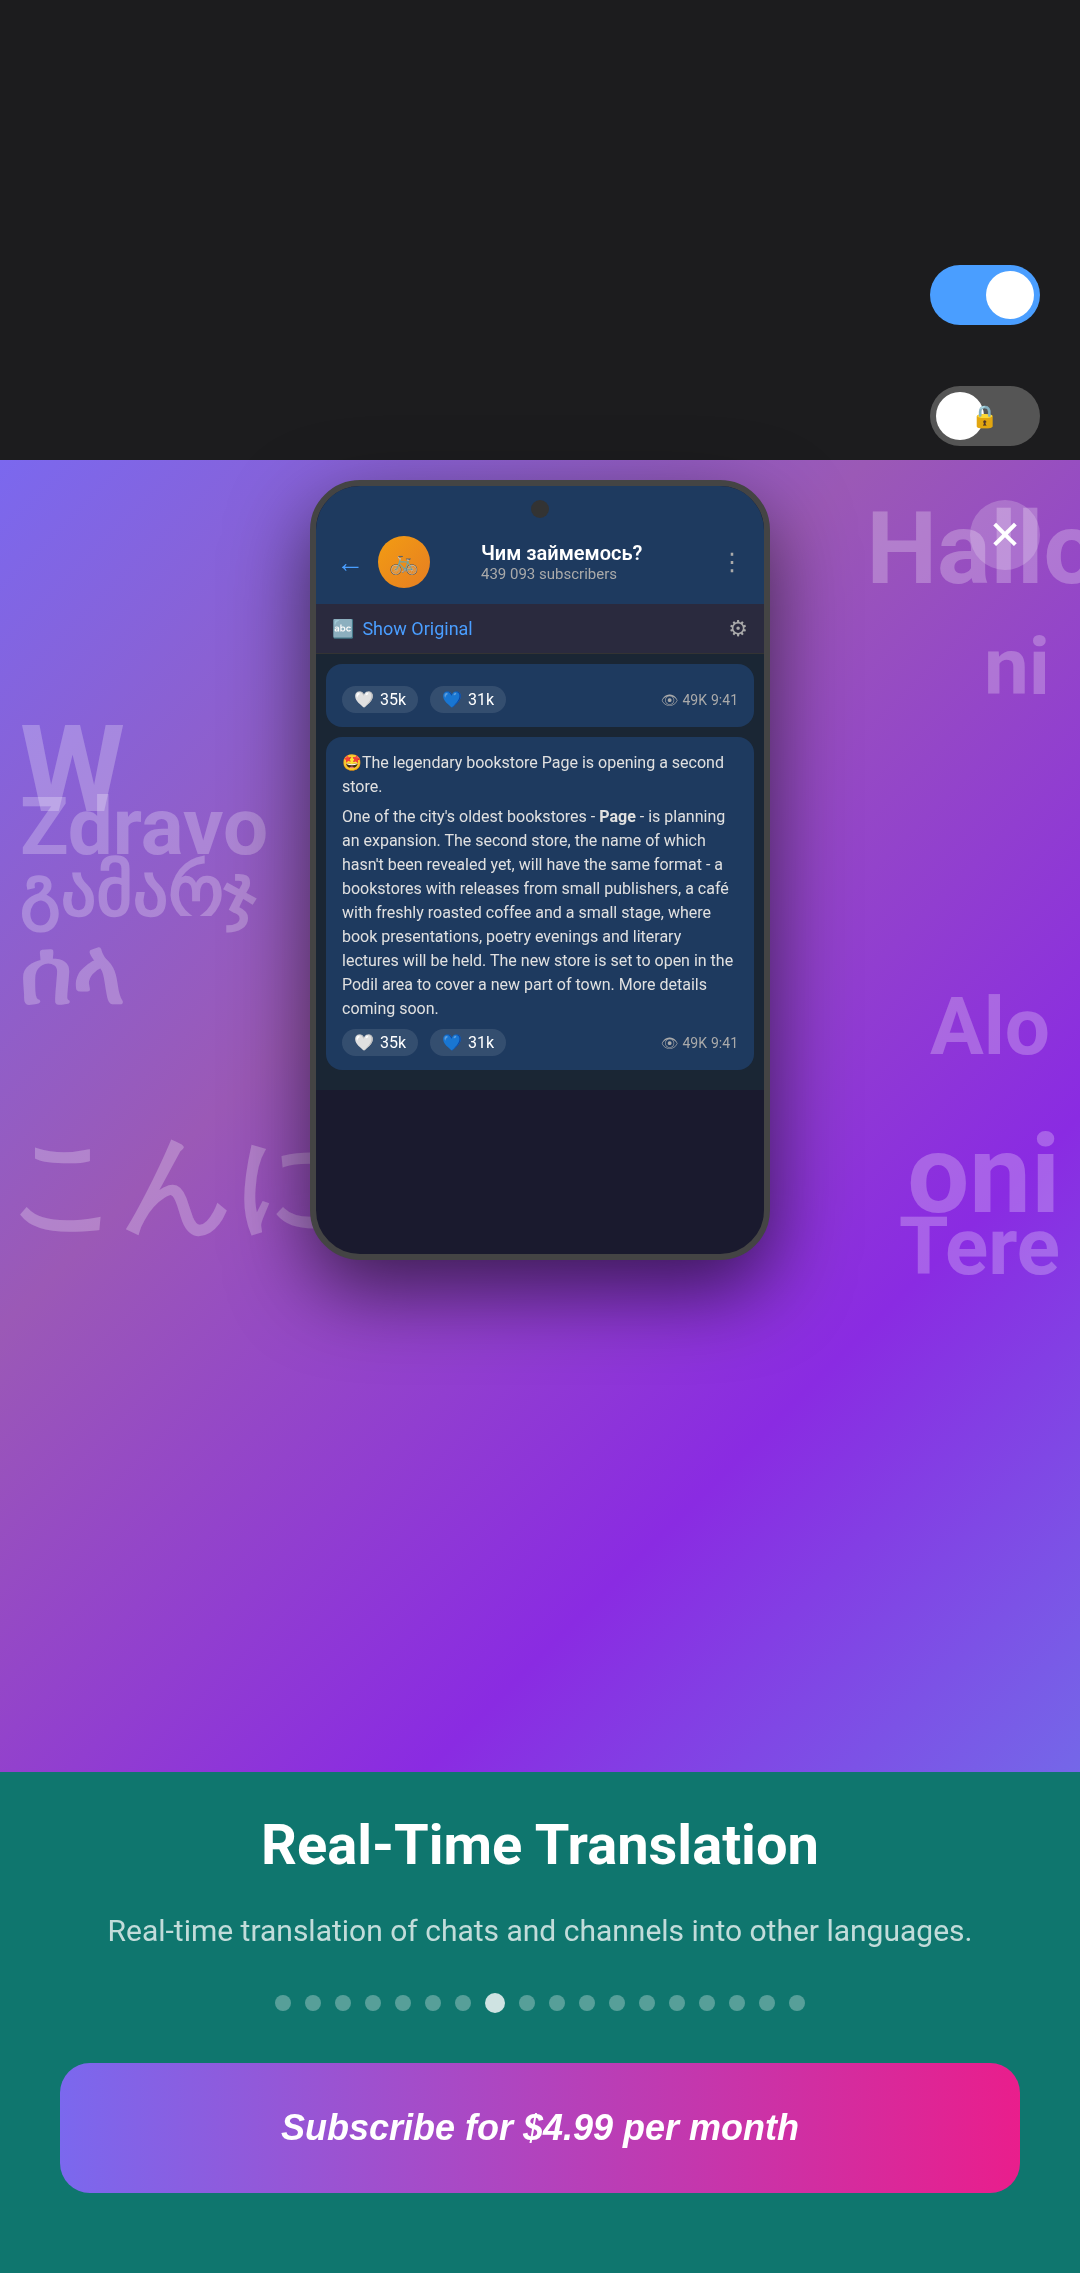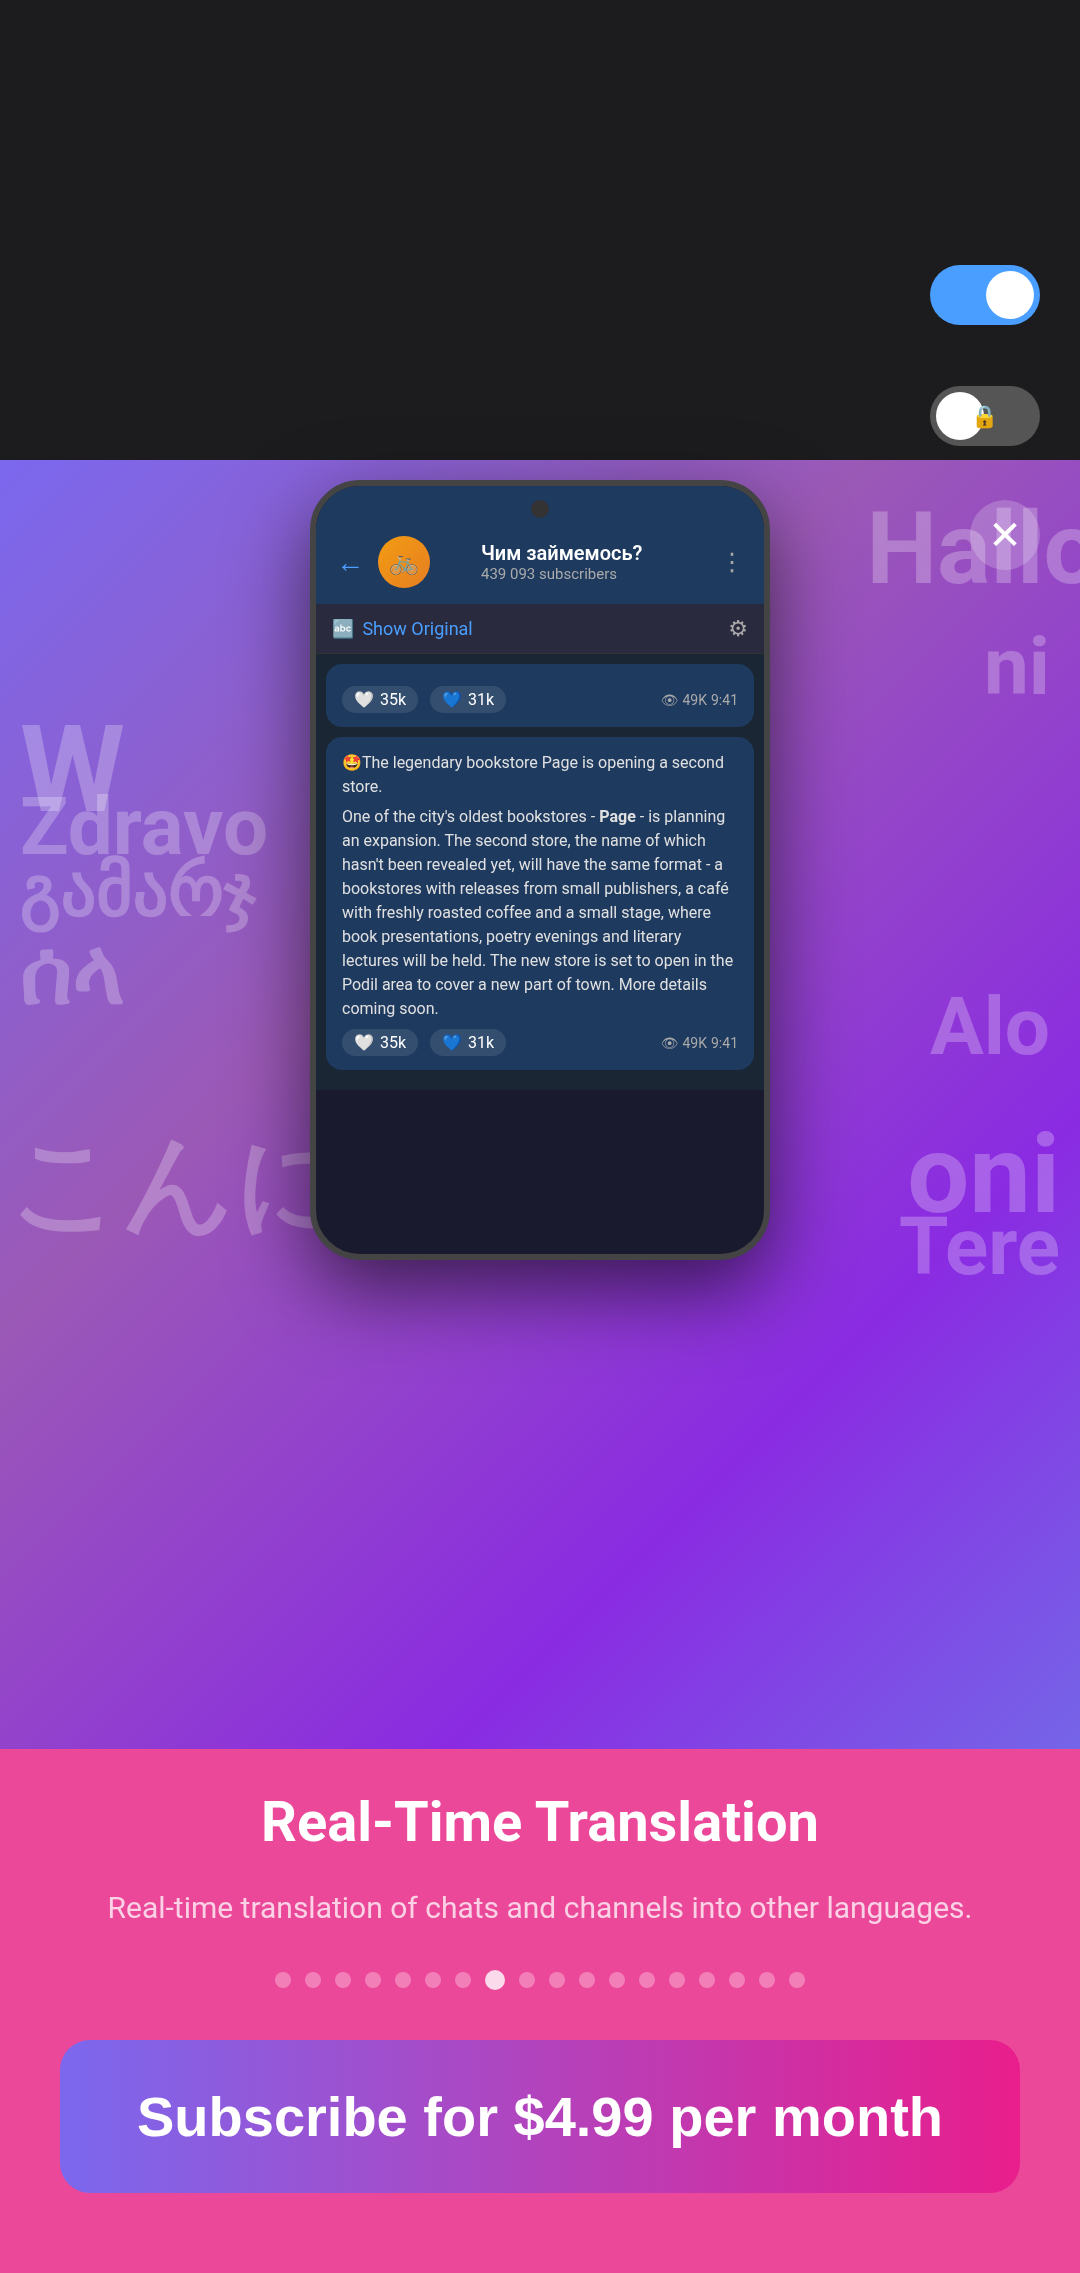"Real-Time Translation" .bottom-section { background: #ec4899 -> #0f766e }
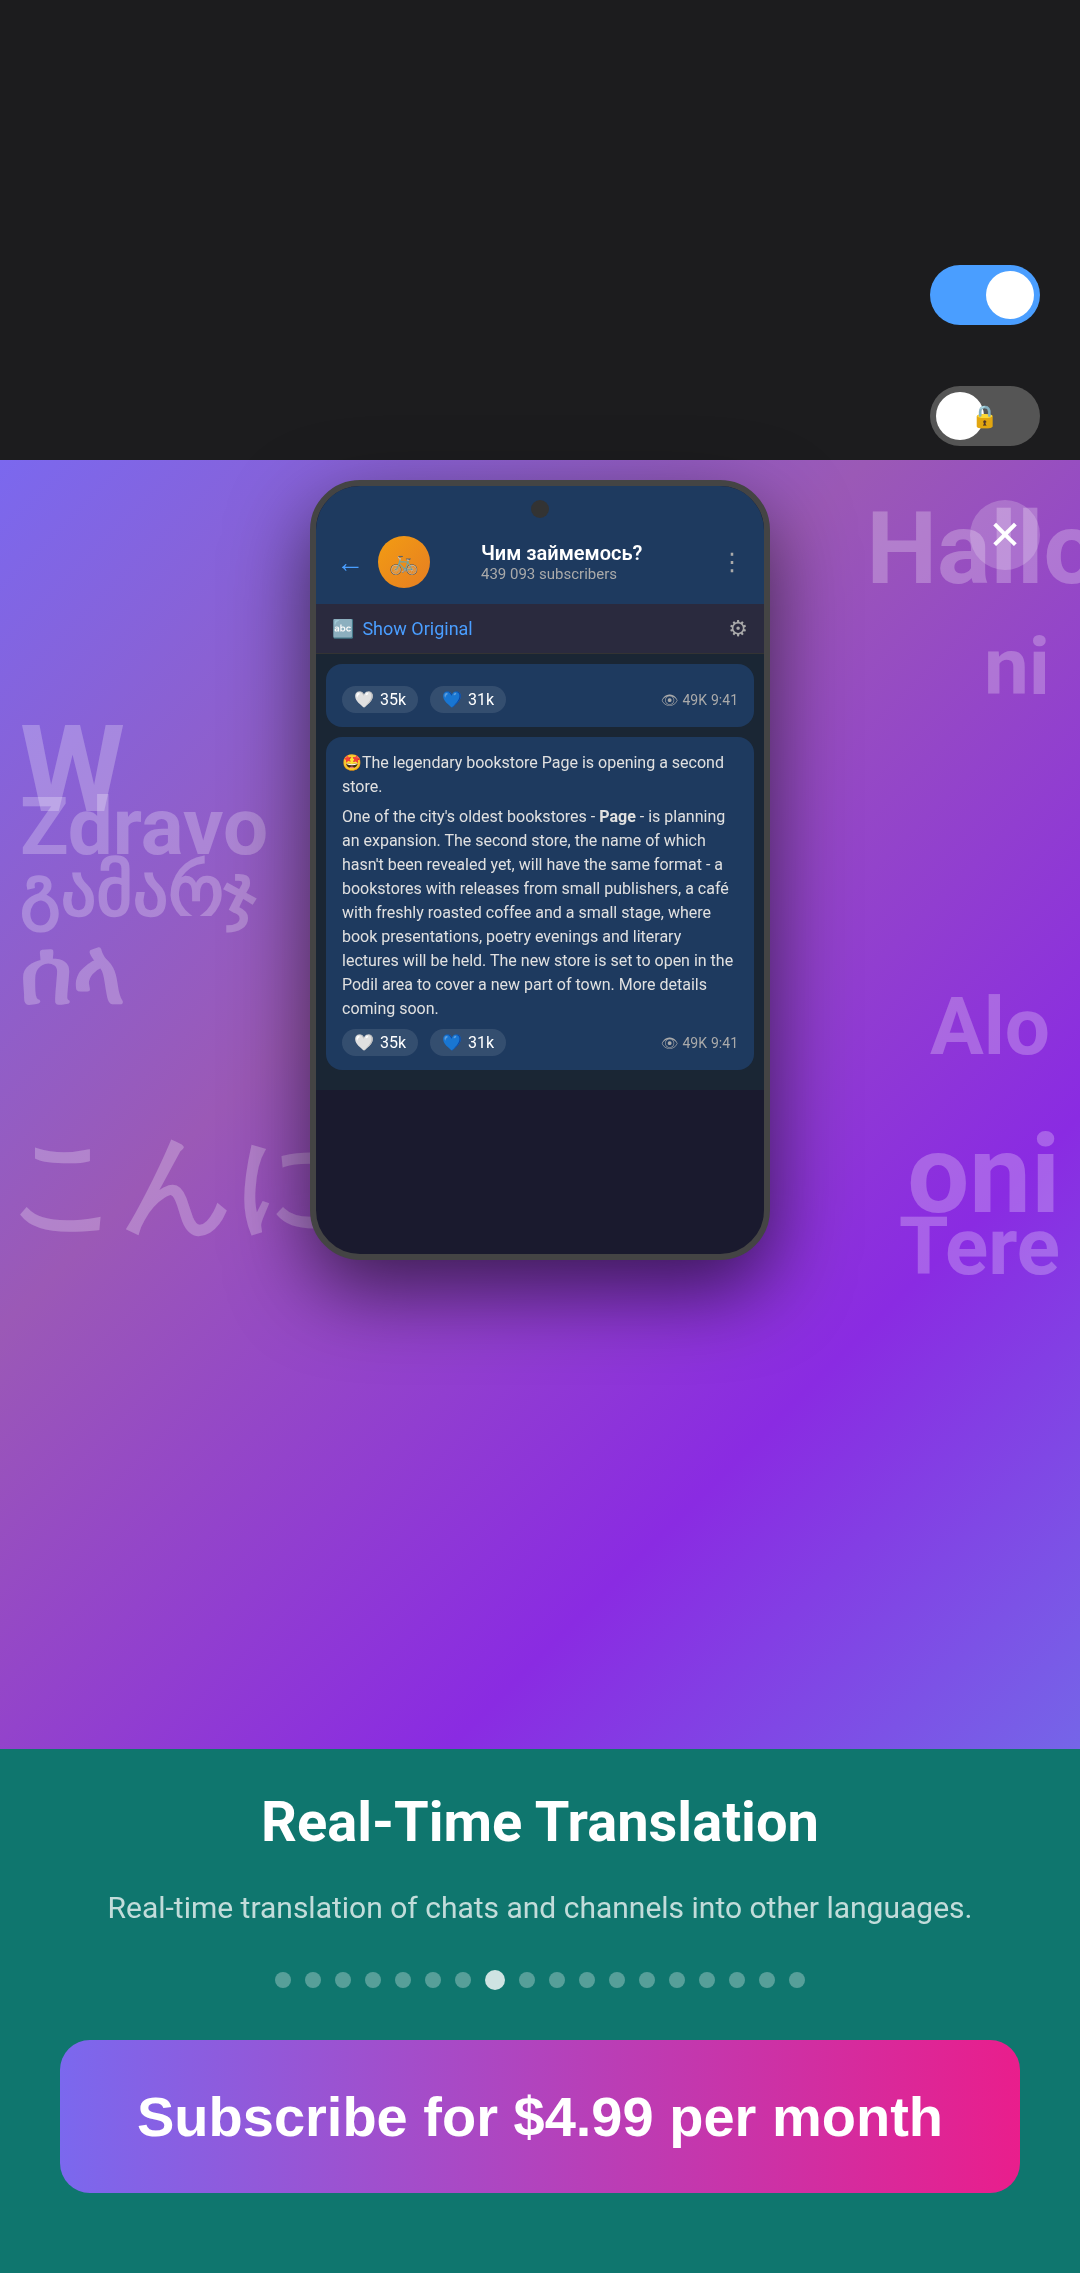"Subscribe for $4.99 per month" .subscribe-button { font-size: 56px -> 36px; font-style: none -> italic }
